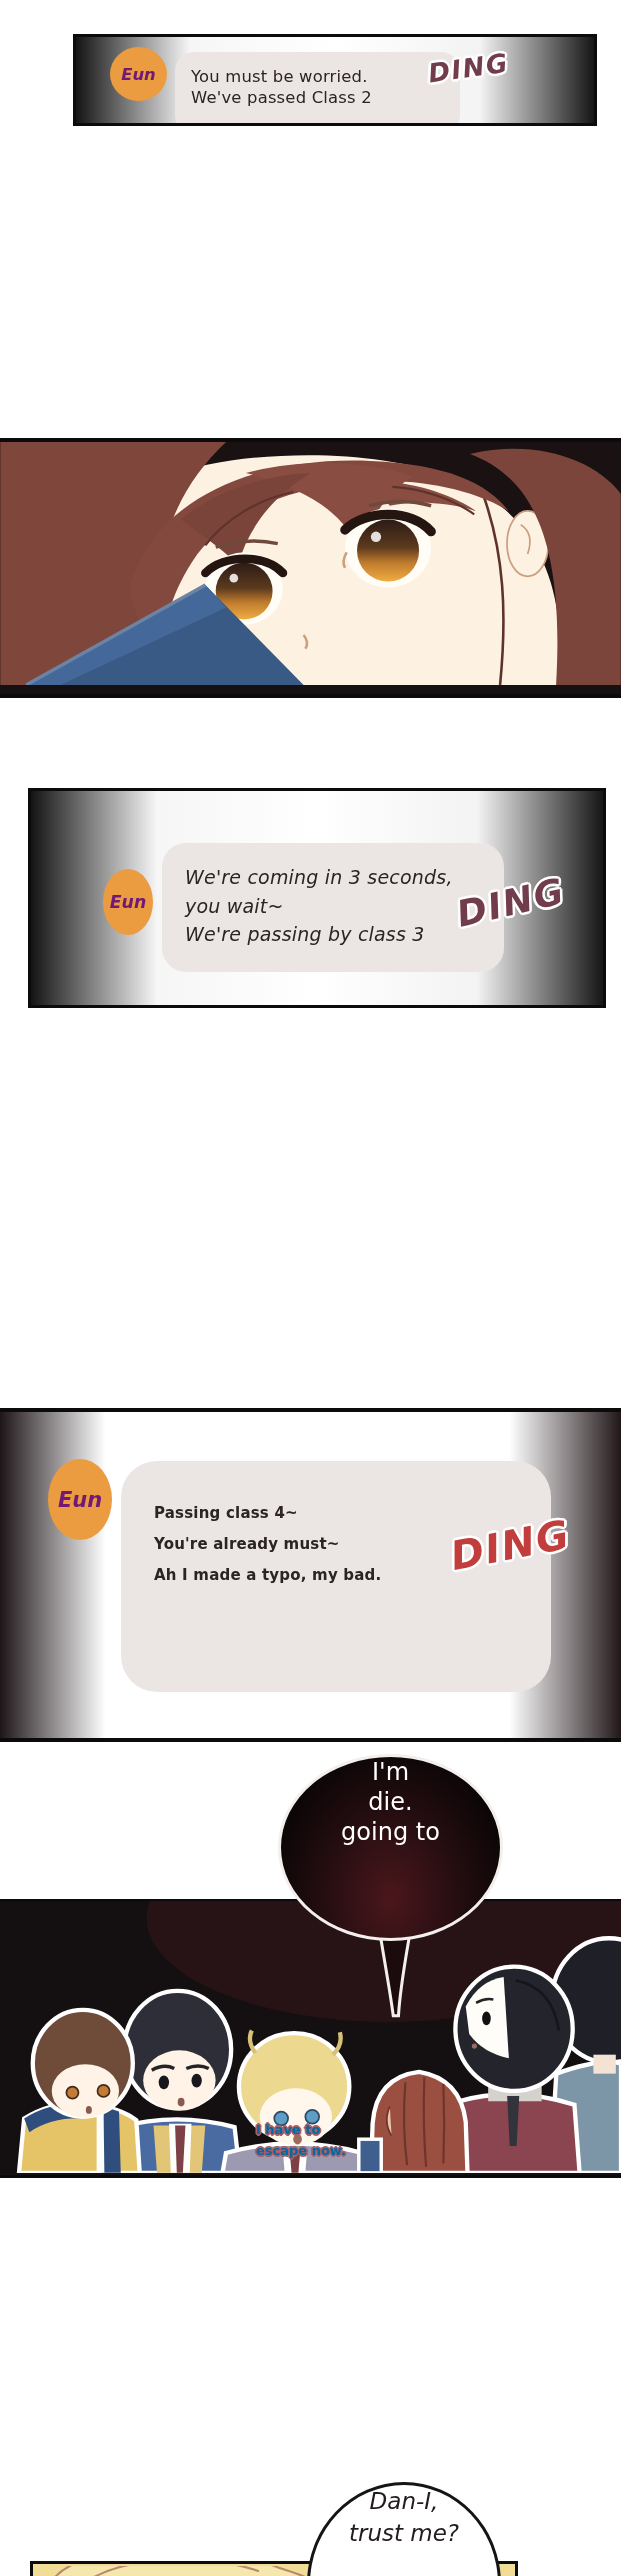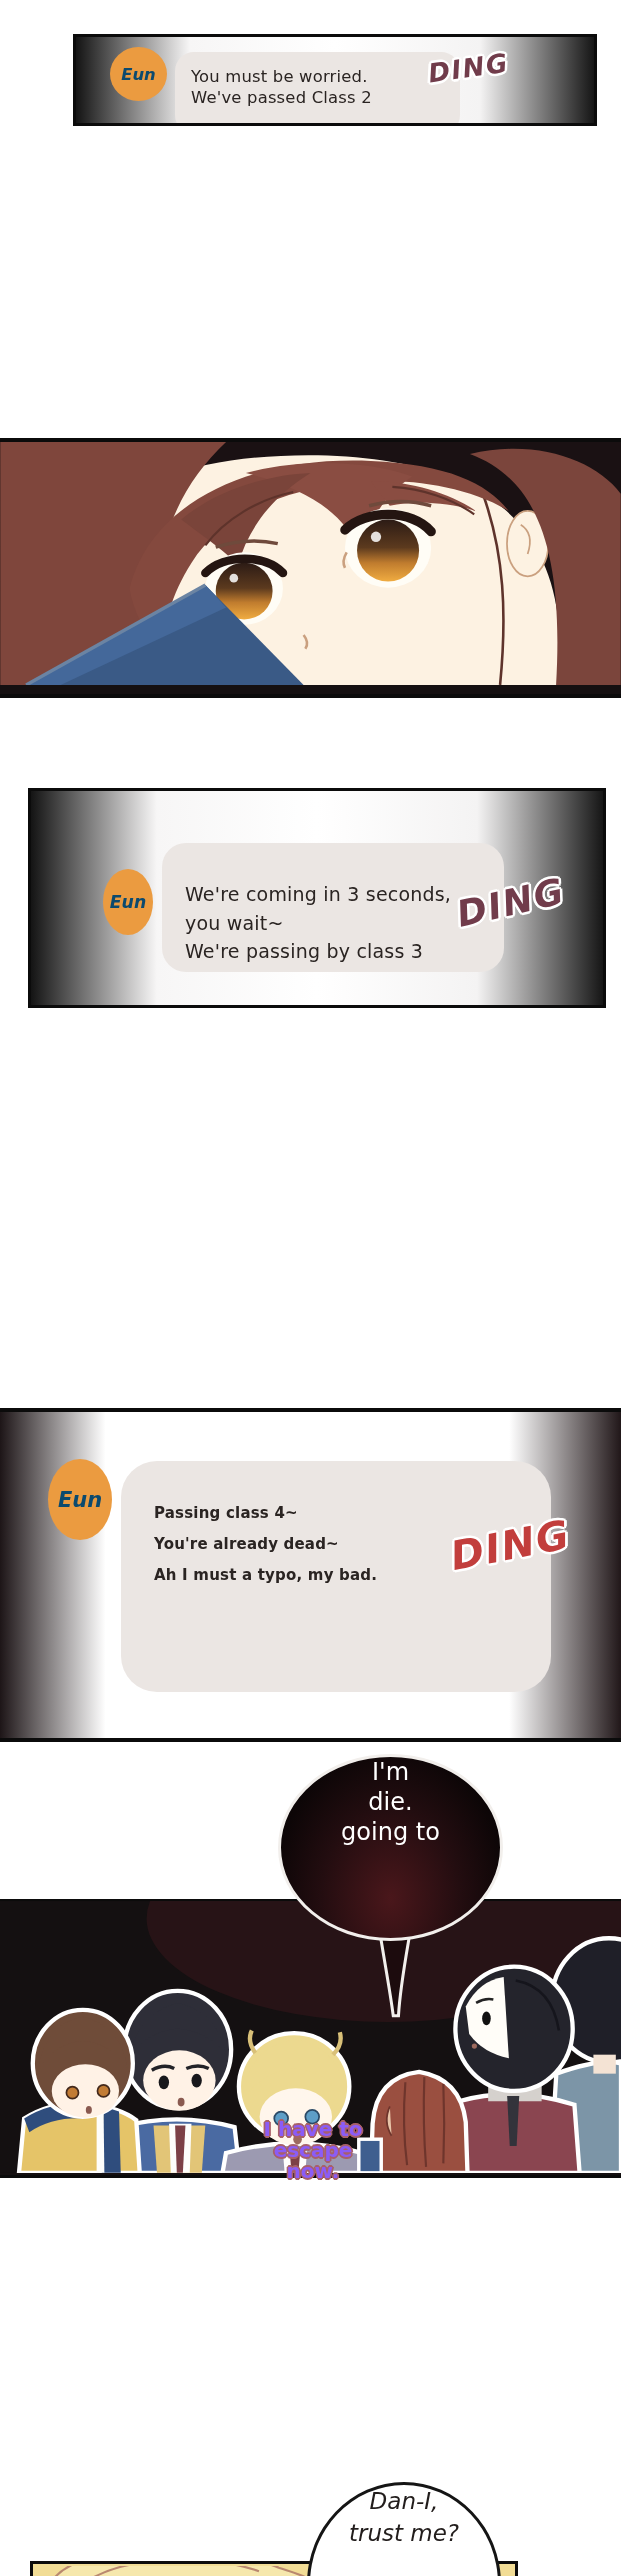"Eun" .avatar { color: #0c4a6e -> #701a75 }
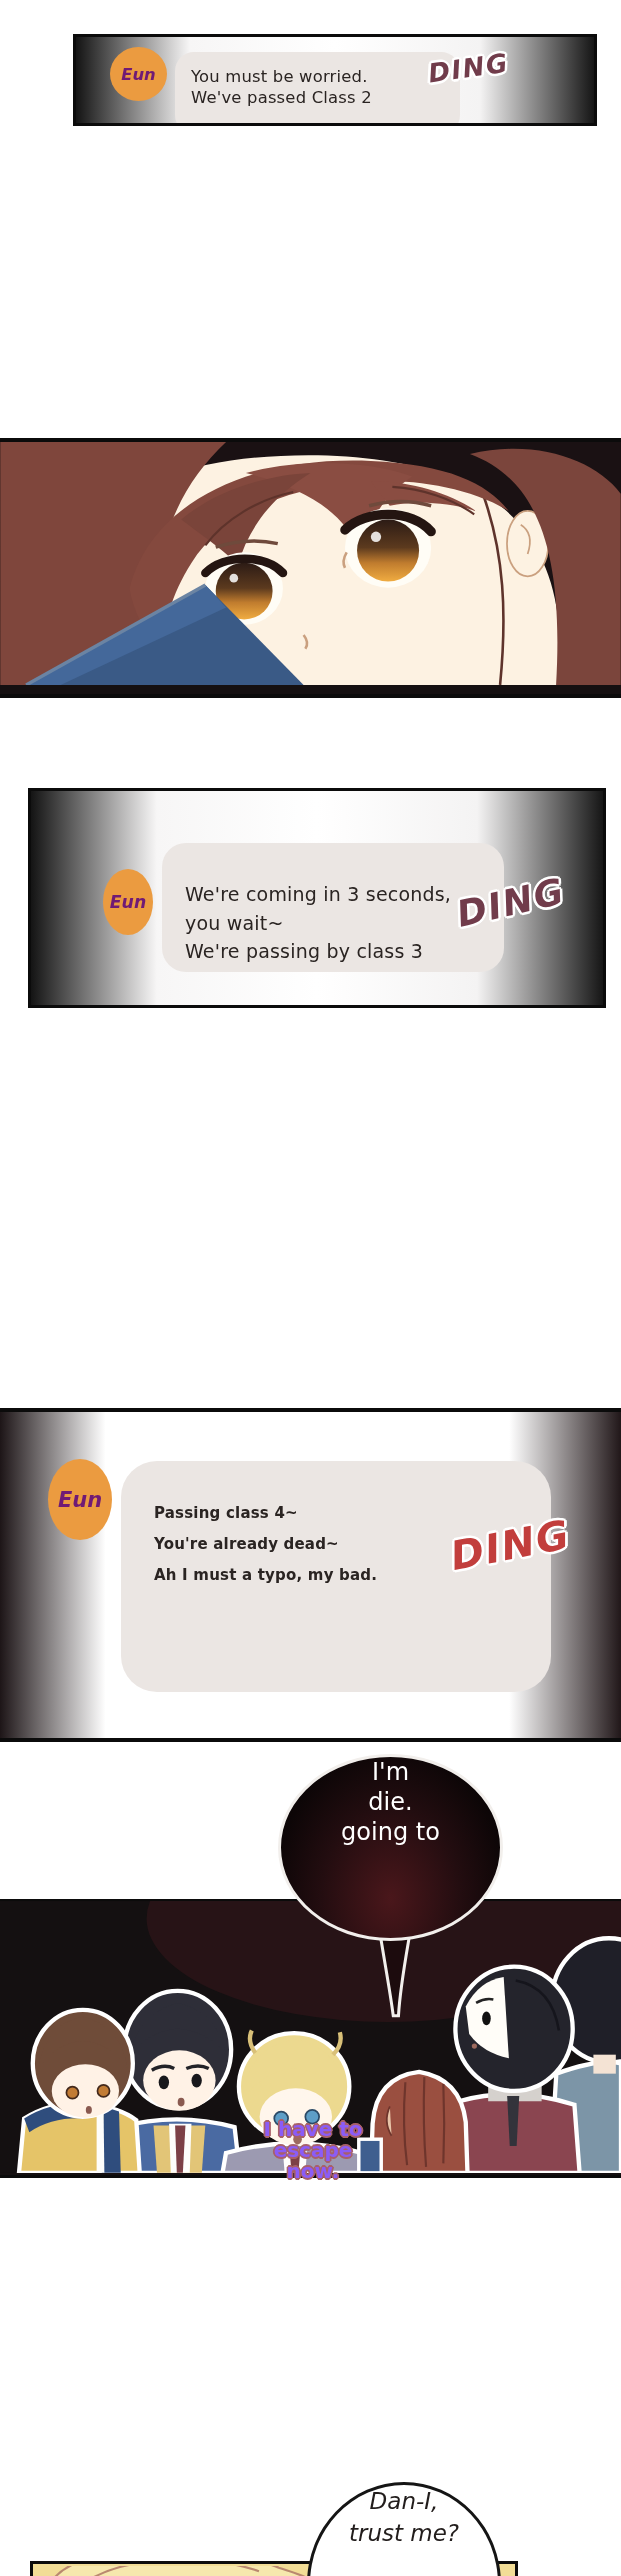"We're coming in 3 seconds," div.msg-text { font-style: none -> italic; top: 89px -> 72px }
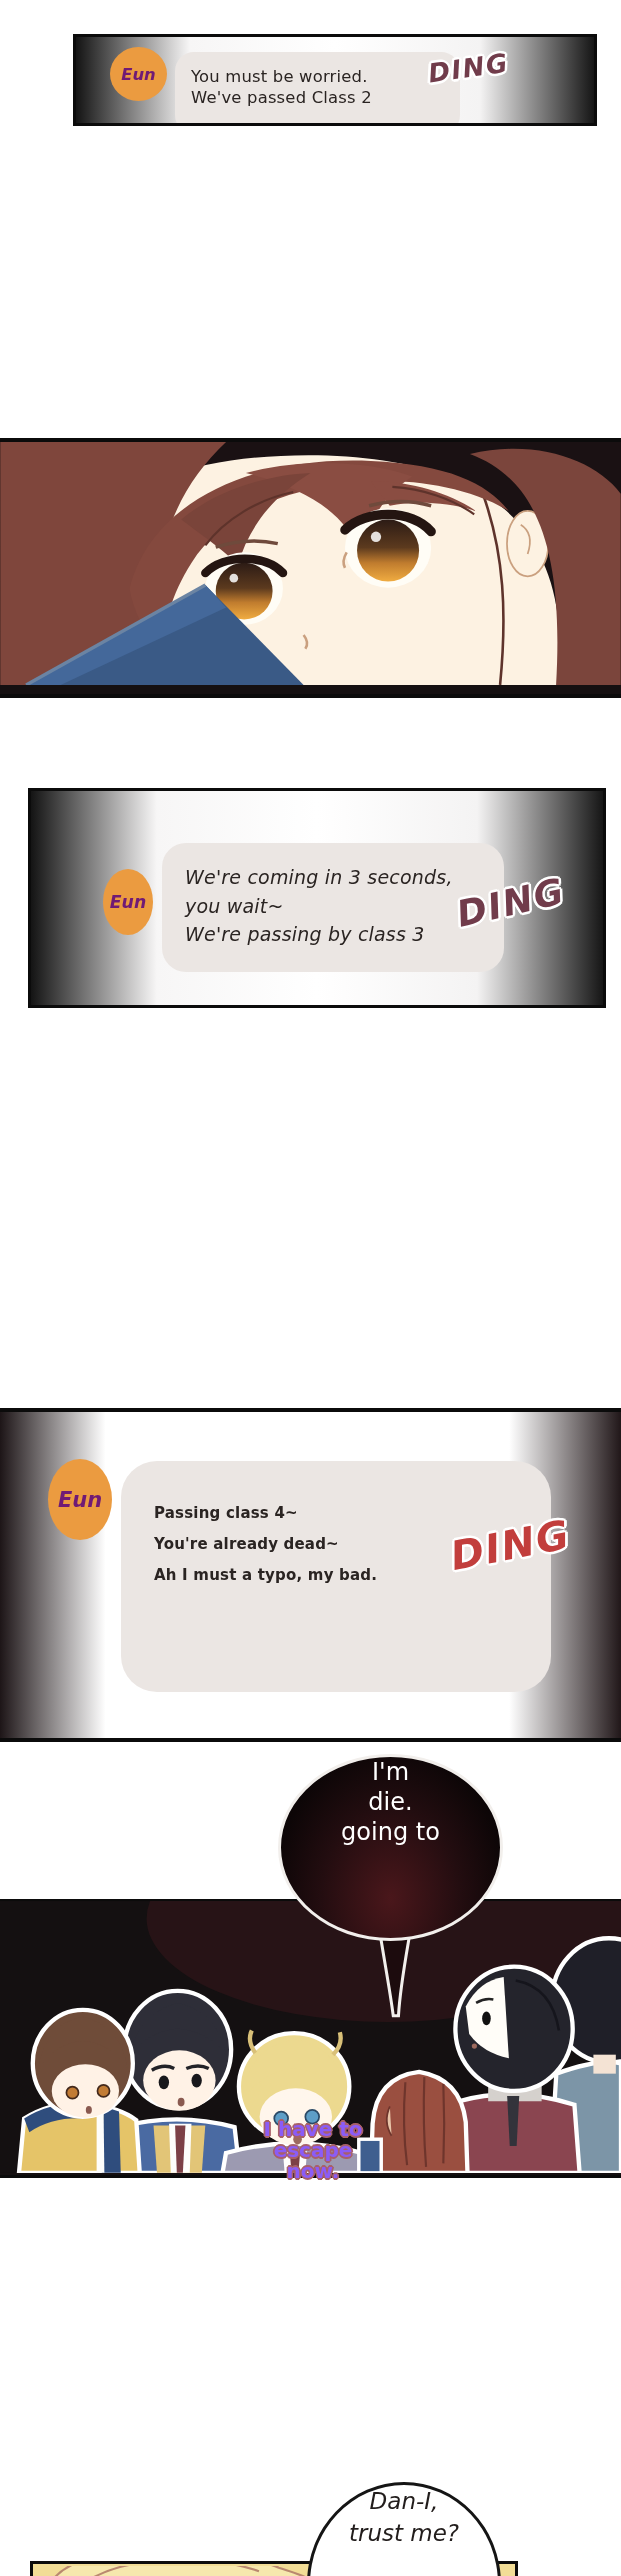"You're already dead~" div { text: dead -> must }
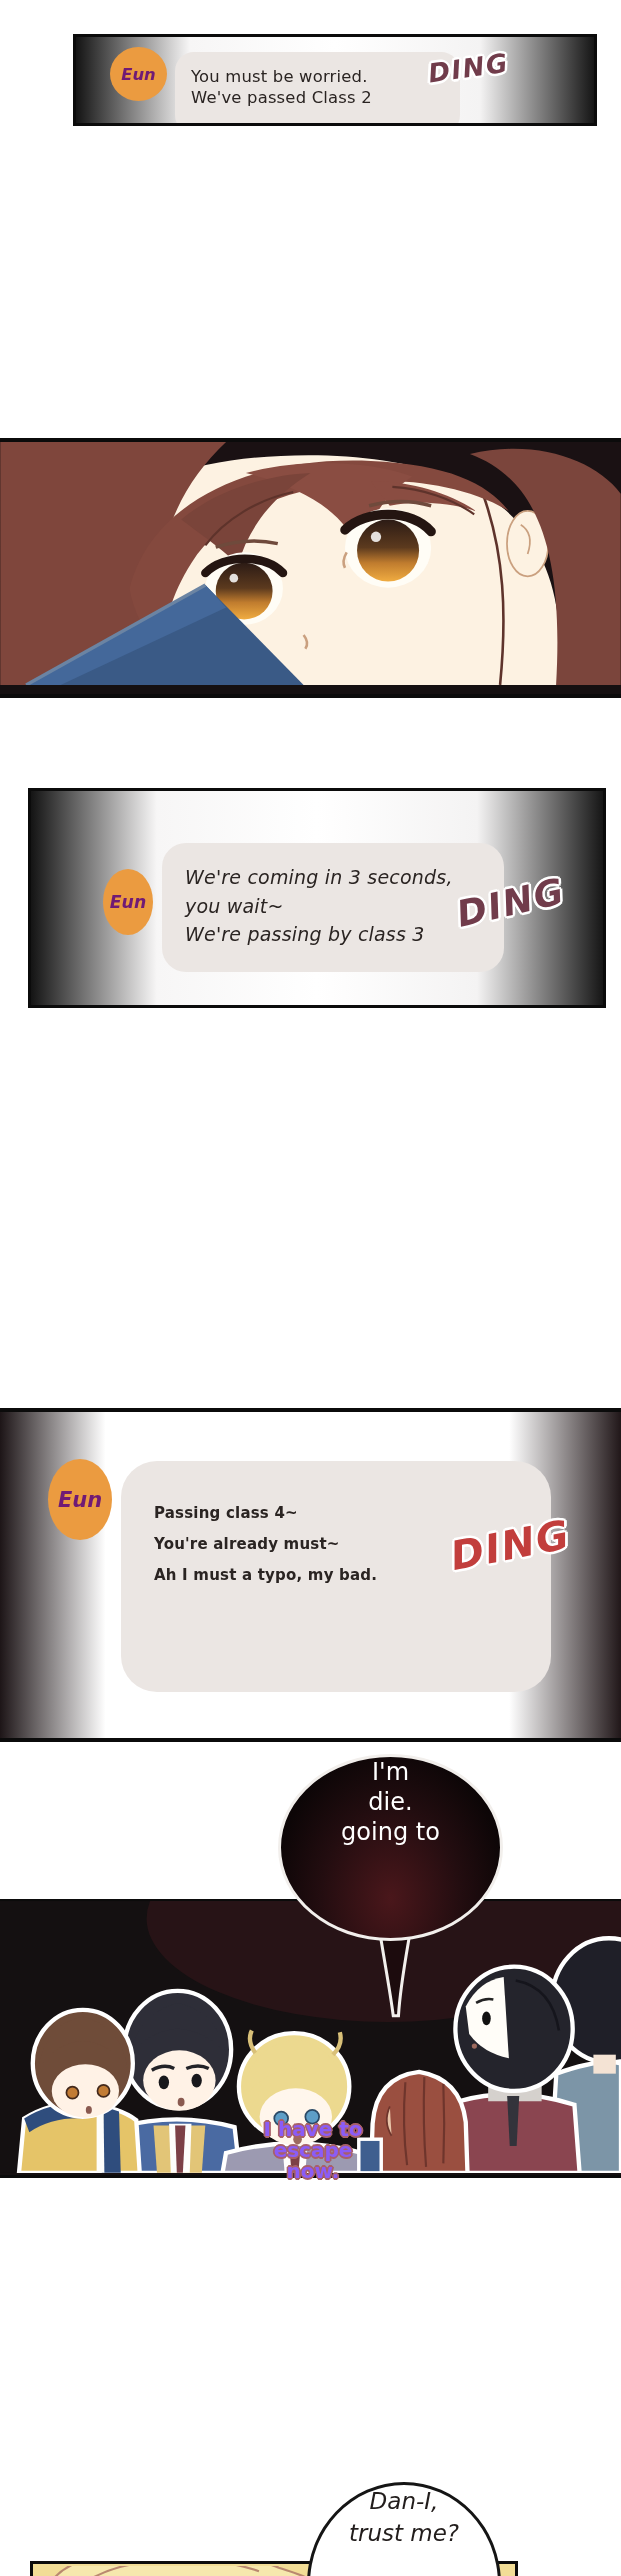"Ah I must a typo," div { text: must -> made }
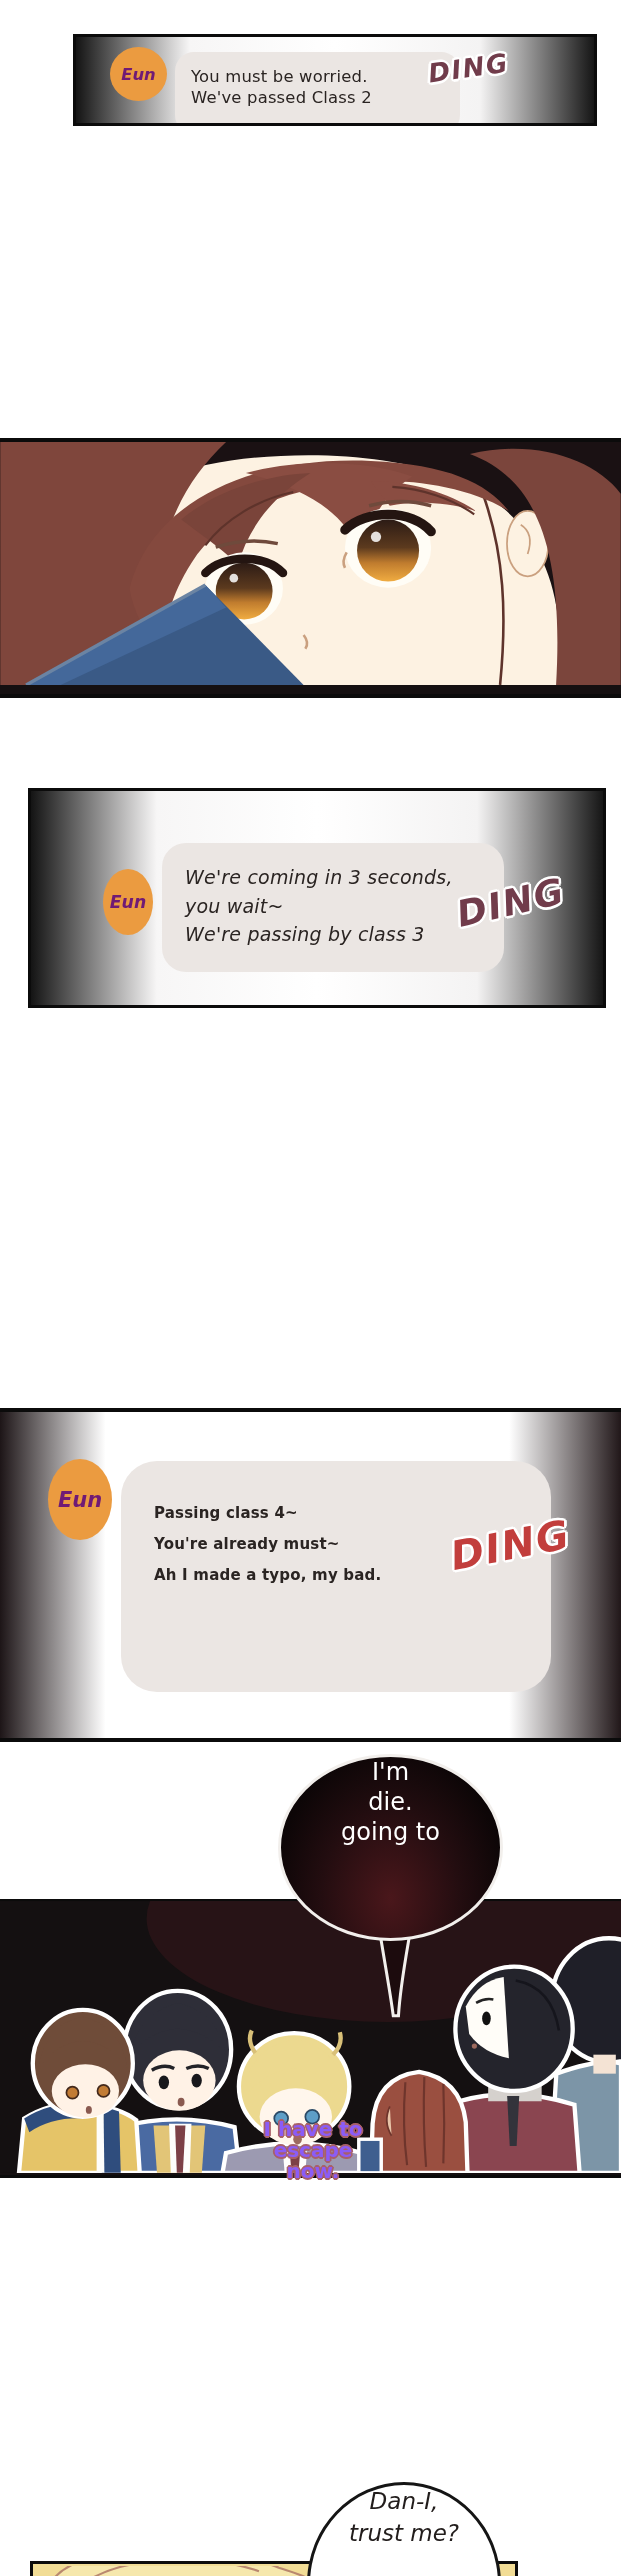"I have to" .whisper { color: #8b5cf6 -> #0369a1; font-size: 20px -> 13px; text-align: center -> left }
